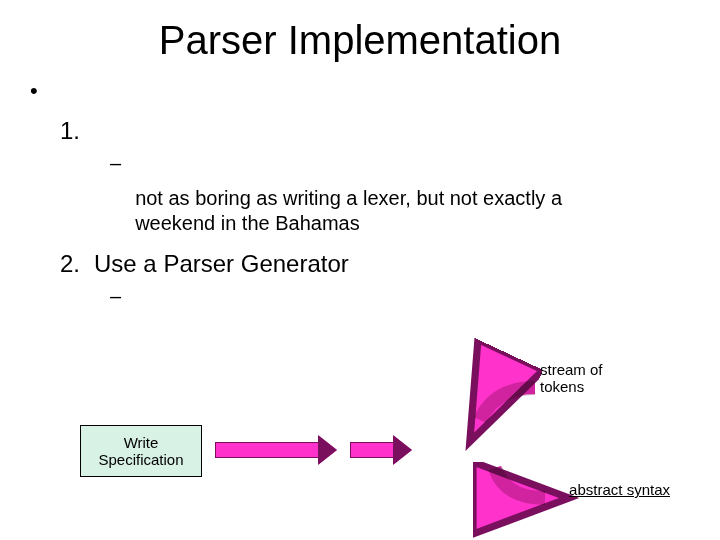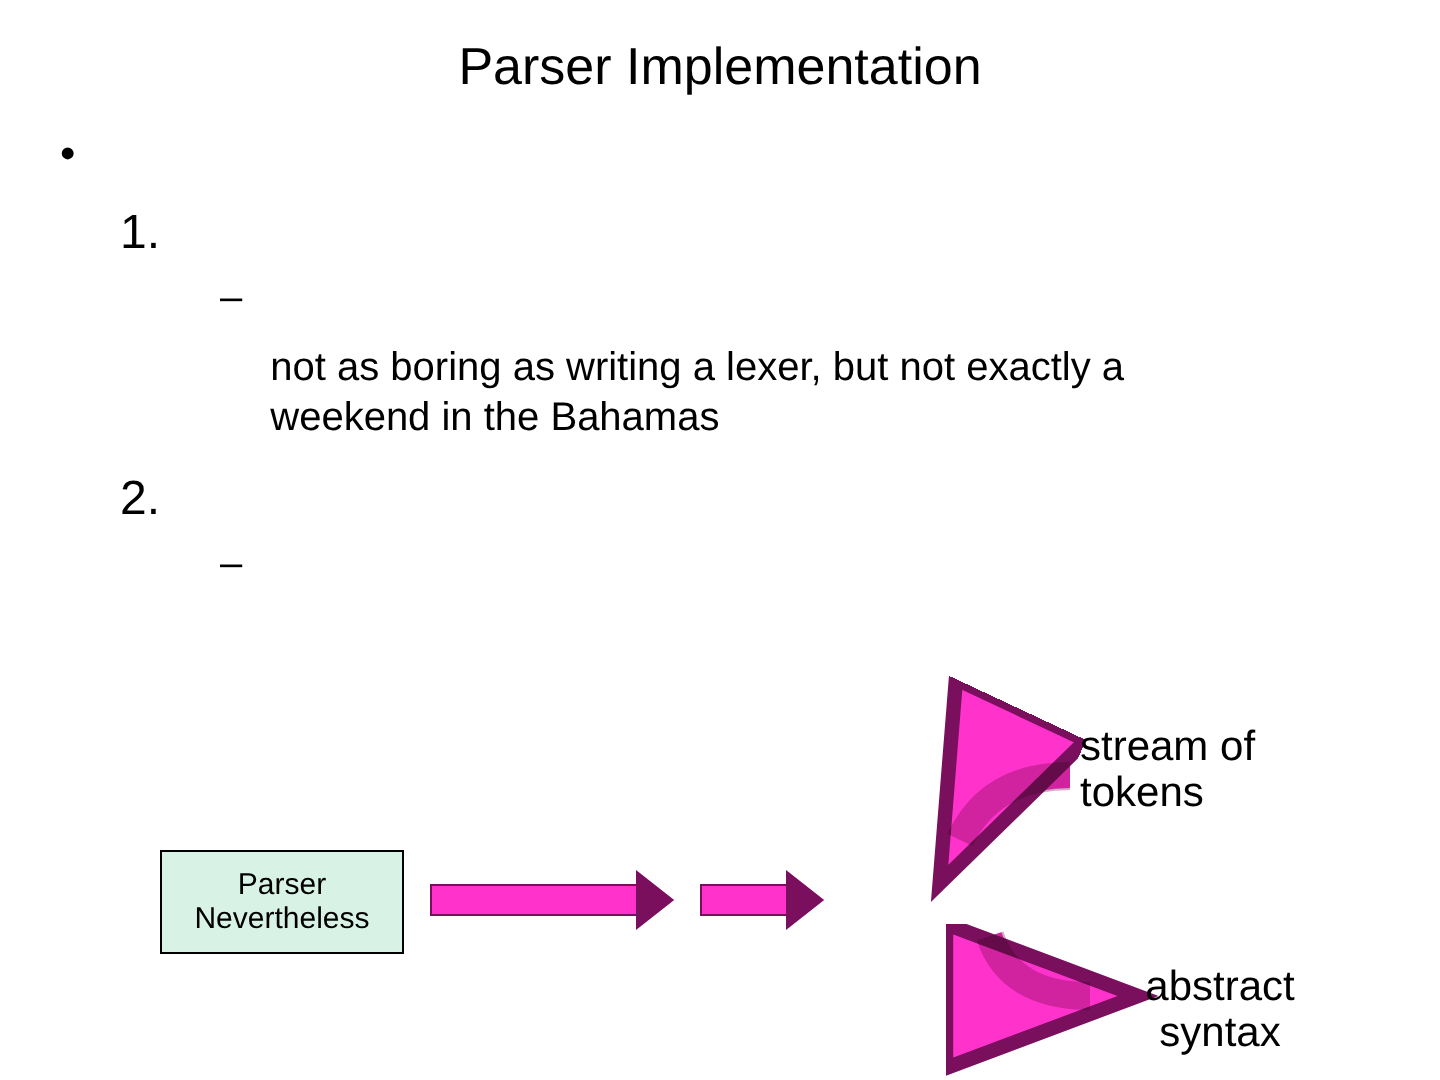"Parser Implementation" .title { font-size: 26px -> 40px }
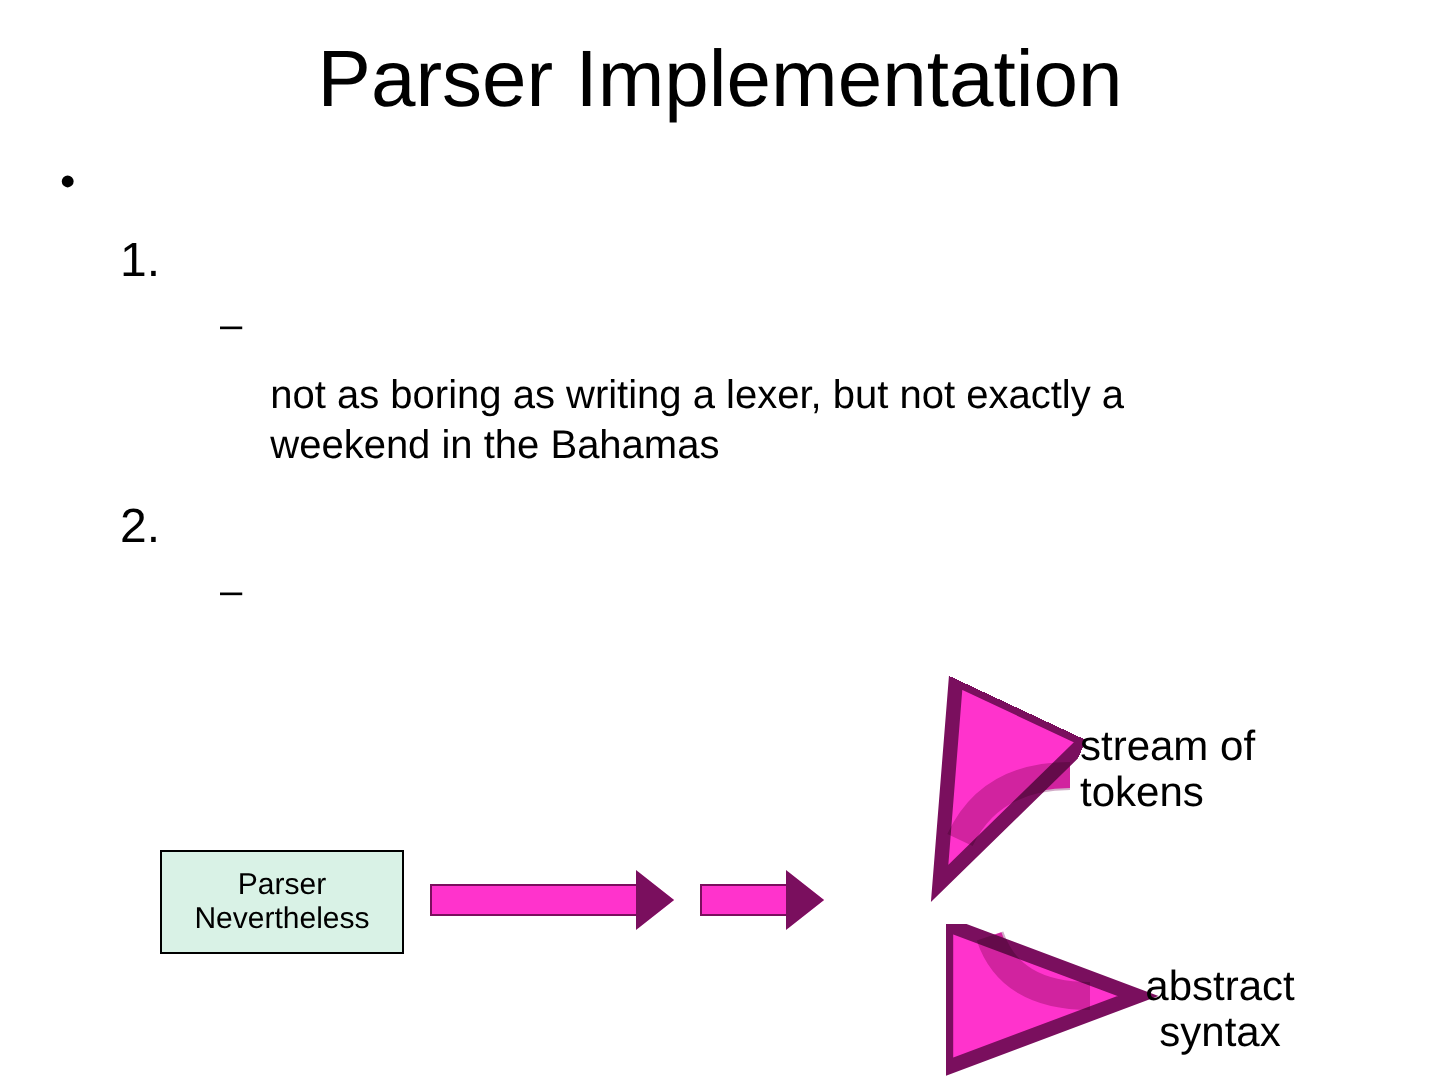"Use a Parser Generator" span { html: none -> <span>Use a Parser Generator</span> }
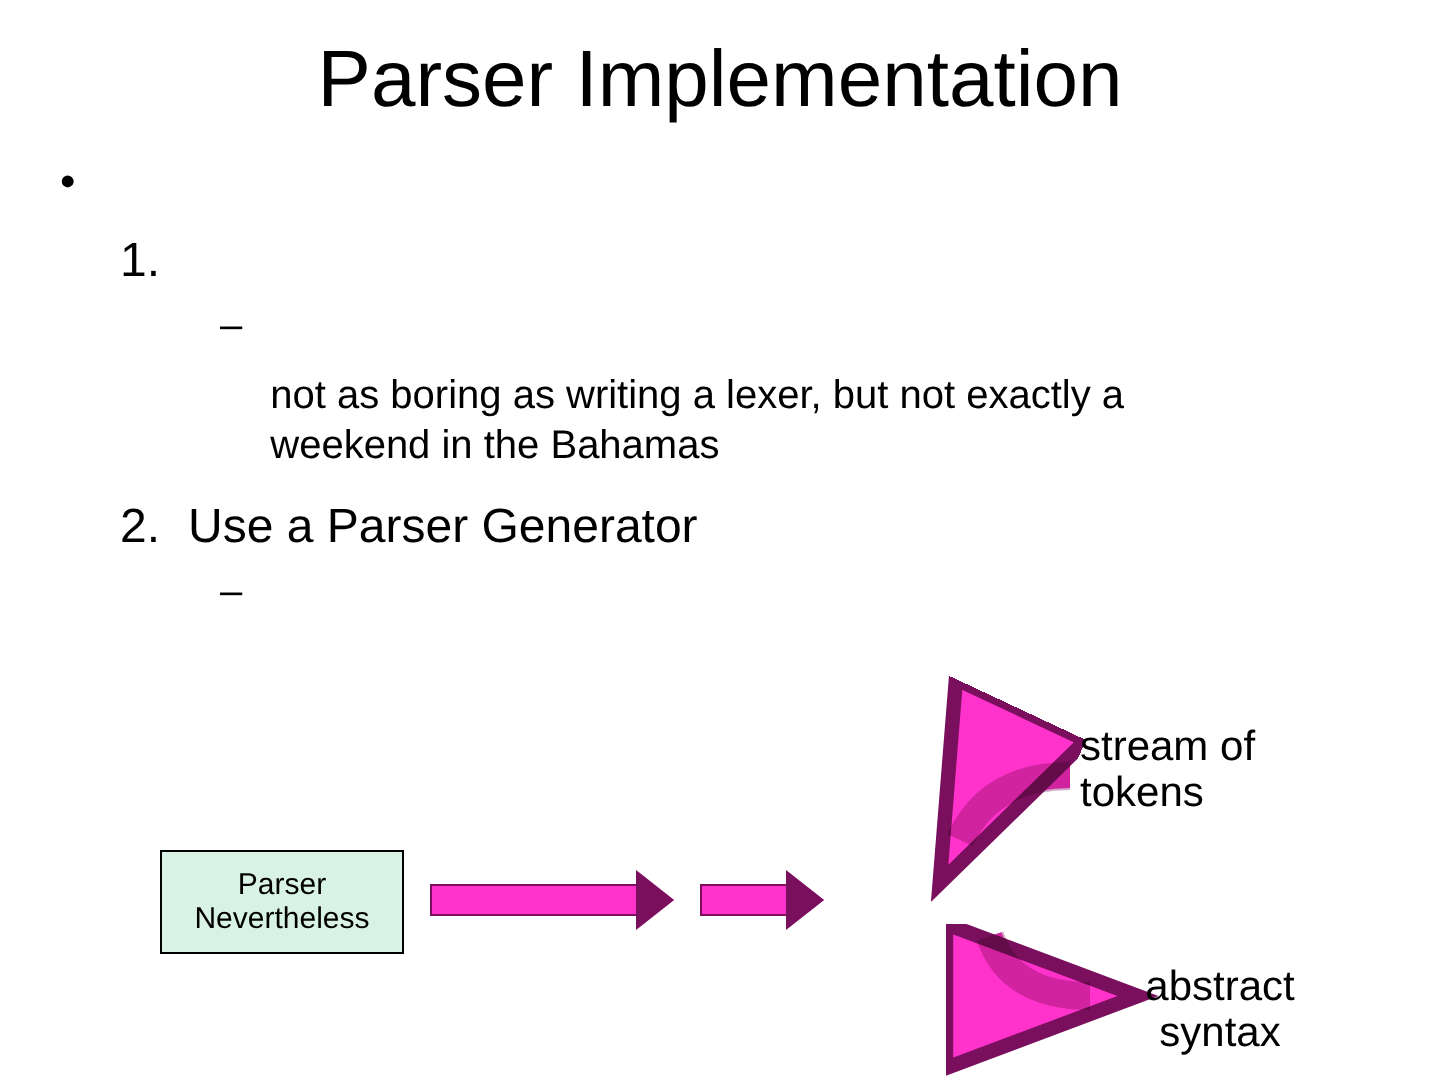"stream of tokens" .dlabel { font-size: 21px -> 15px }
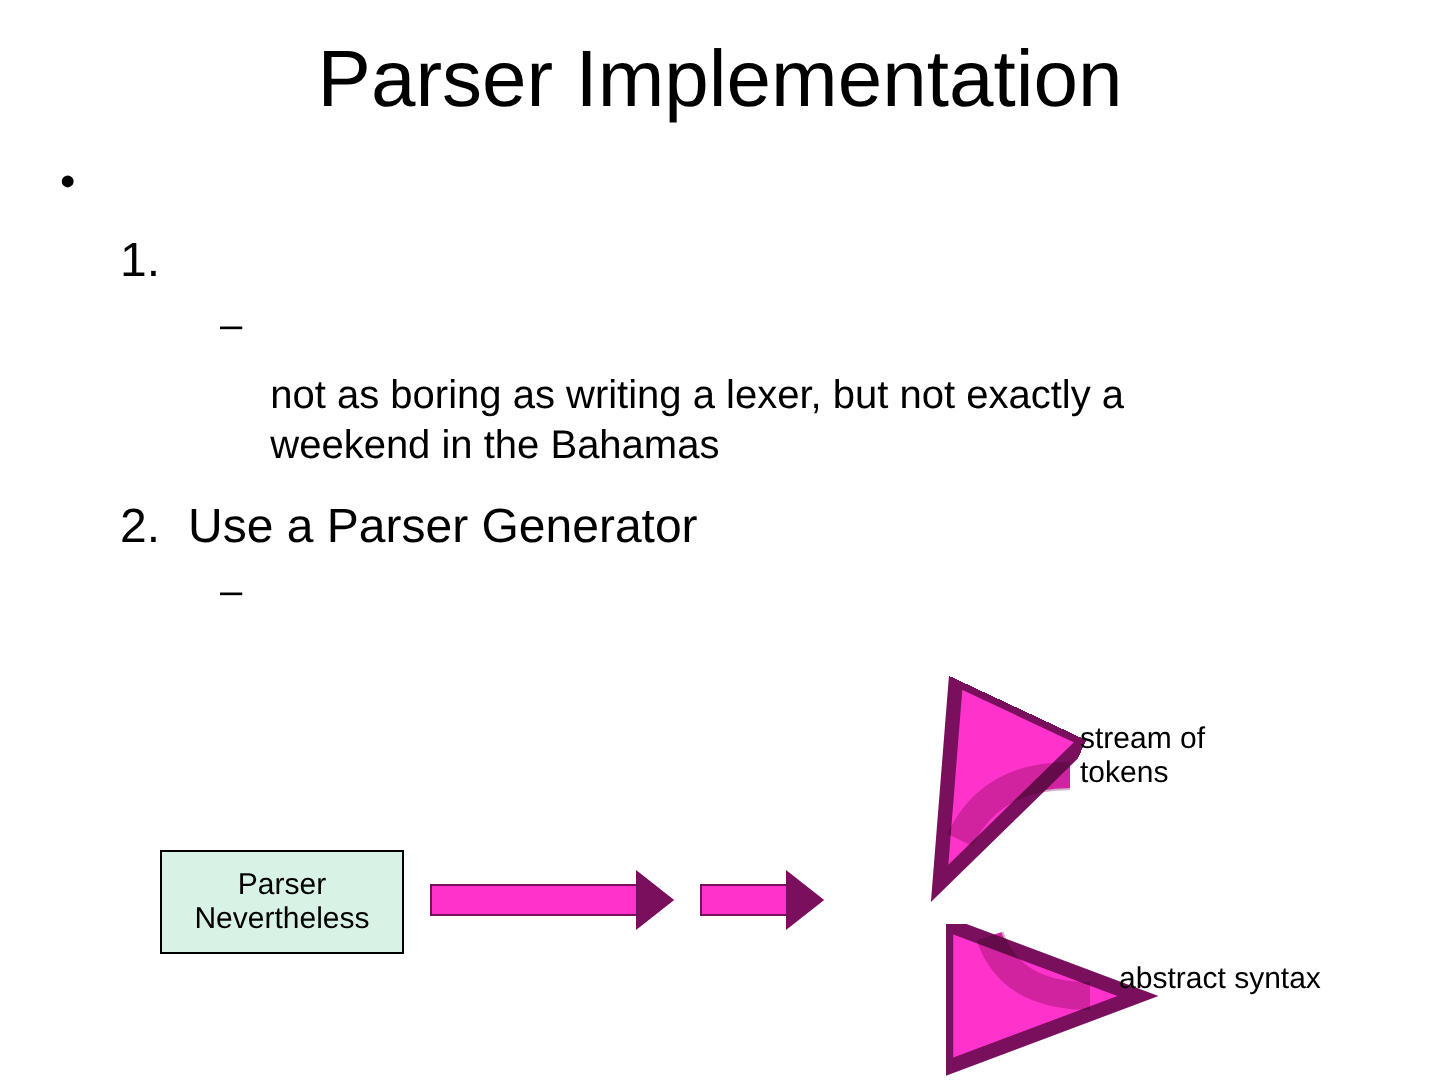"Parser Nevertheless" div.box { text: Parser Nevertheless -> Write Specification }
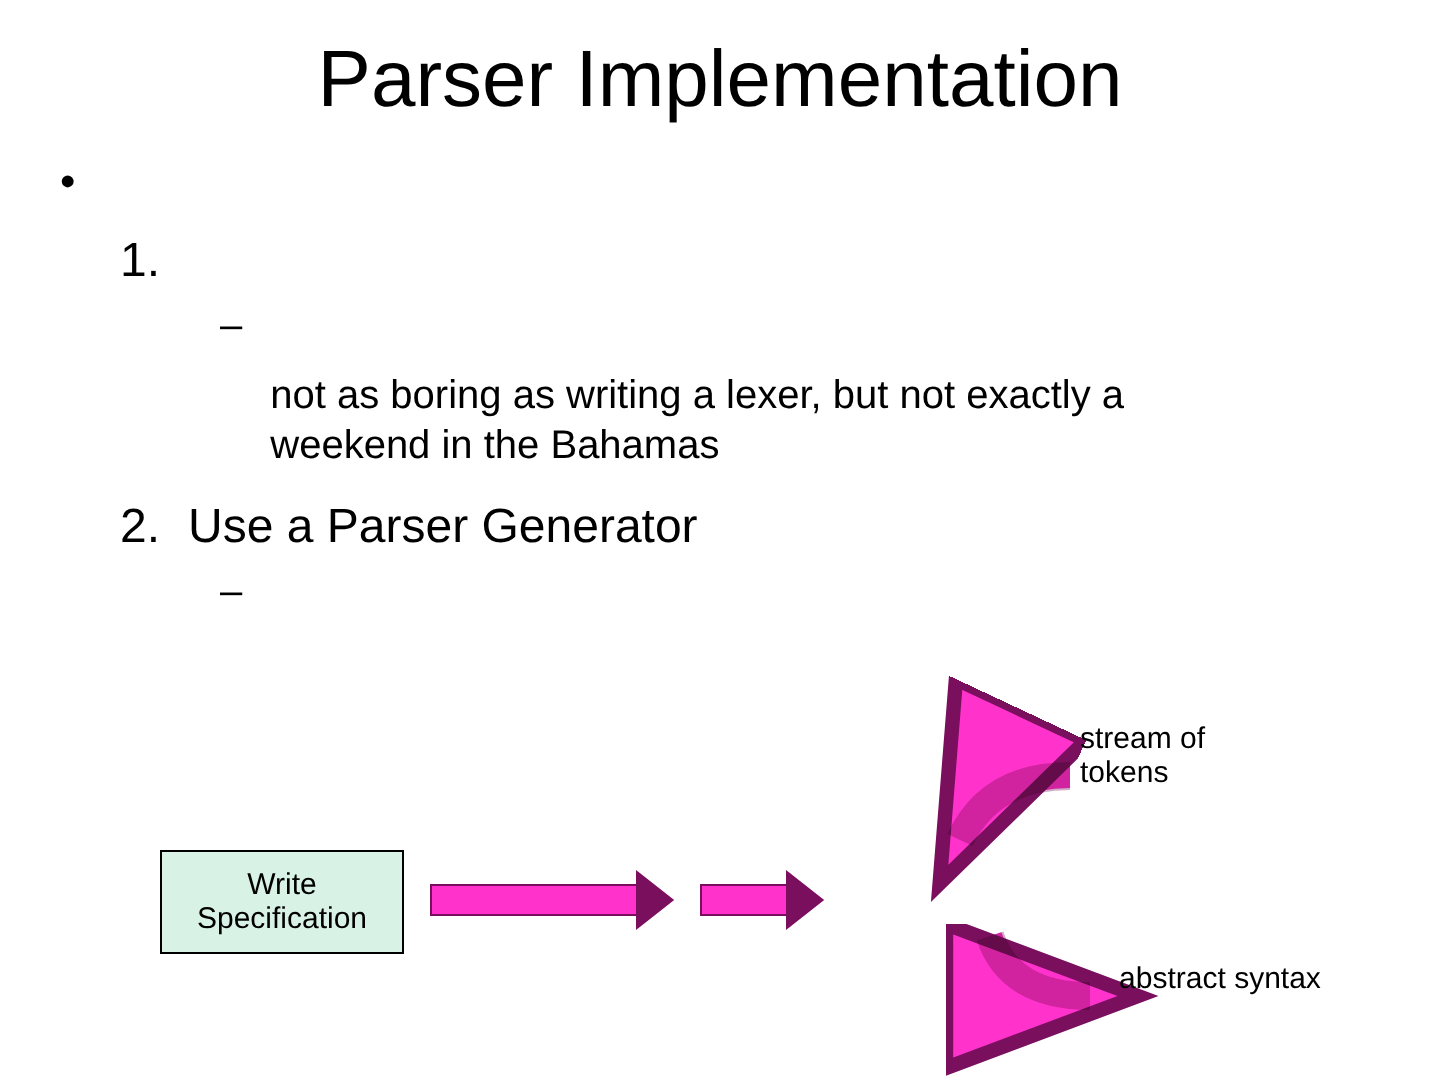"abstract syntax" .lbl-ast { text-align: center -> right; text-decoration: none -> underline }
